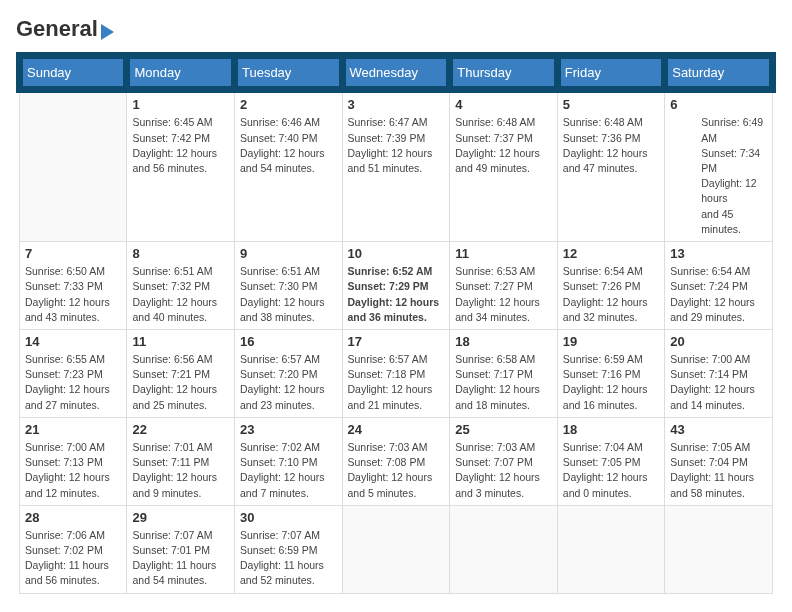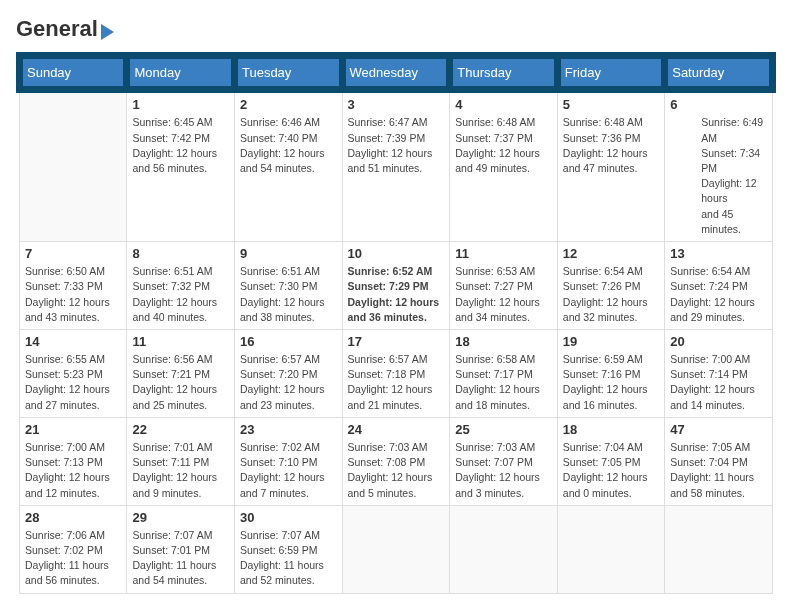"Sunrise: 6:55 AM" div.day-info { text: 5:23 -> 7:23 }
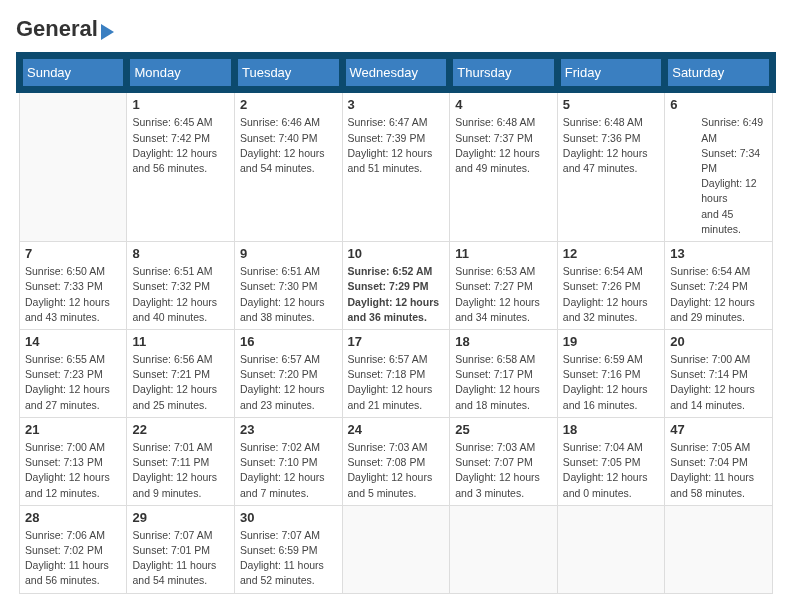"47" div.day-num { text: 47 -> 43 }
